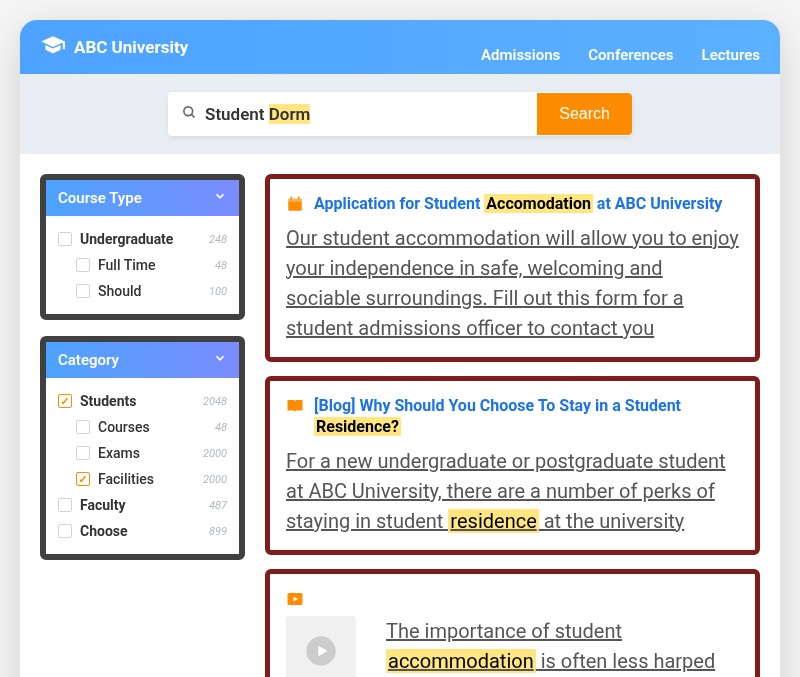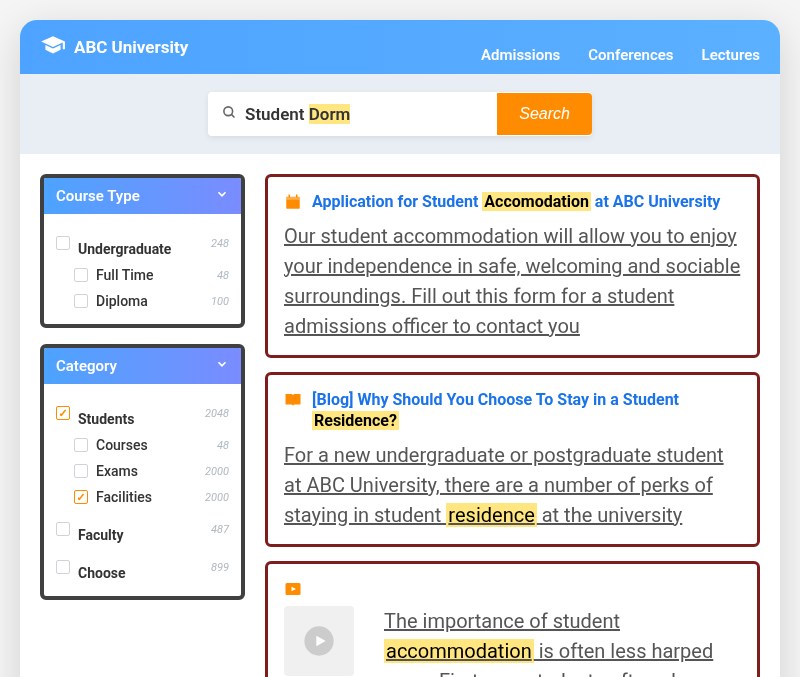"Student Dorm" .searchbar { width: 384px -> 464px }
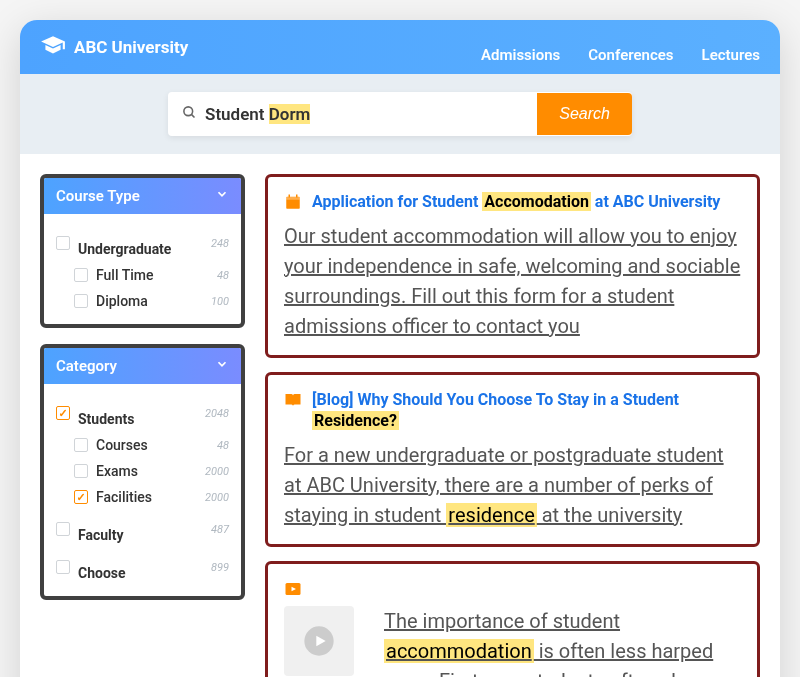"Search" .search-btn { font-style: italic -> none }
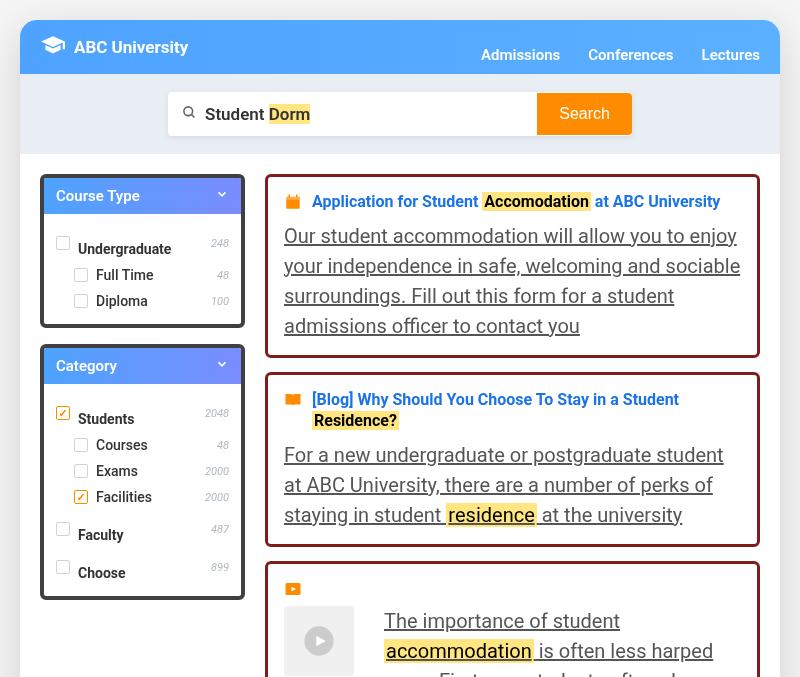"Course Type" .panel { border: 4px solid #404040 -> 6px solid #404040 }
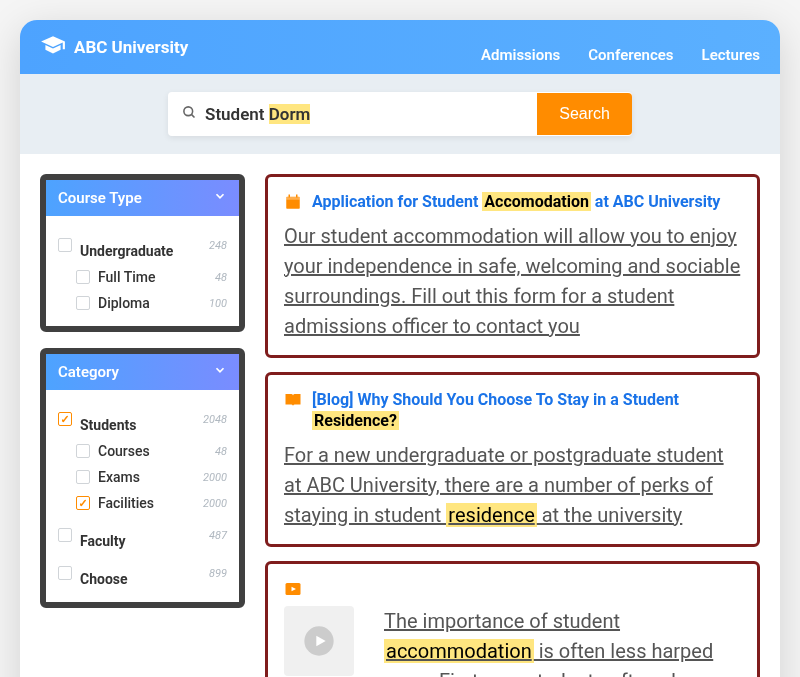"Application for Student Accomodation at" .card { border: 3px solid #7f1d1d -> 5px solid #7f1d1d }
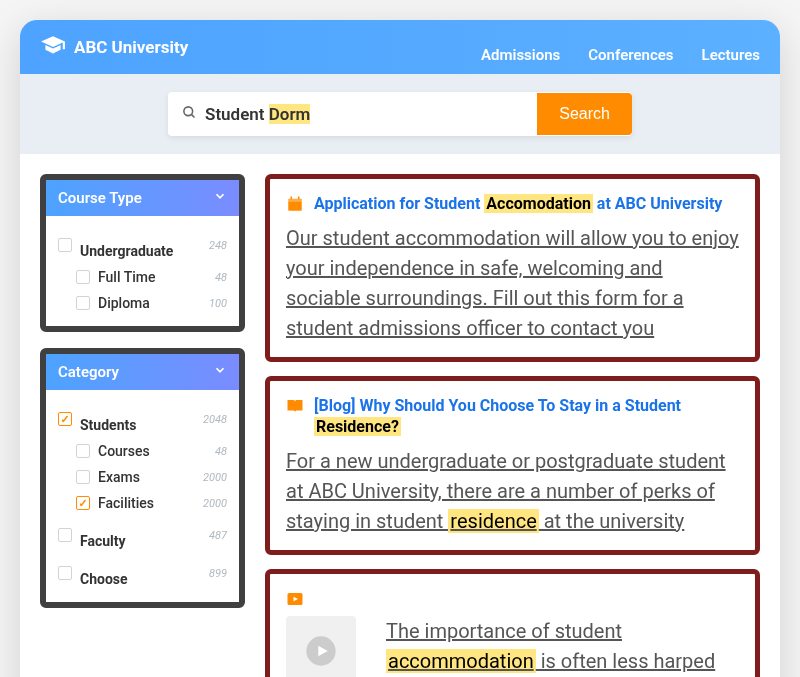"Undergraduate" .filter-row.bold .filter-label { margin-top: 12px -> none }
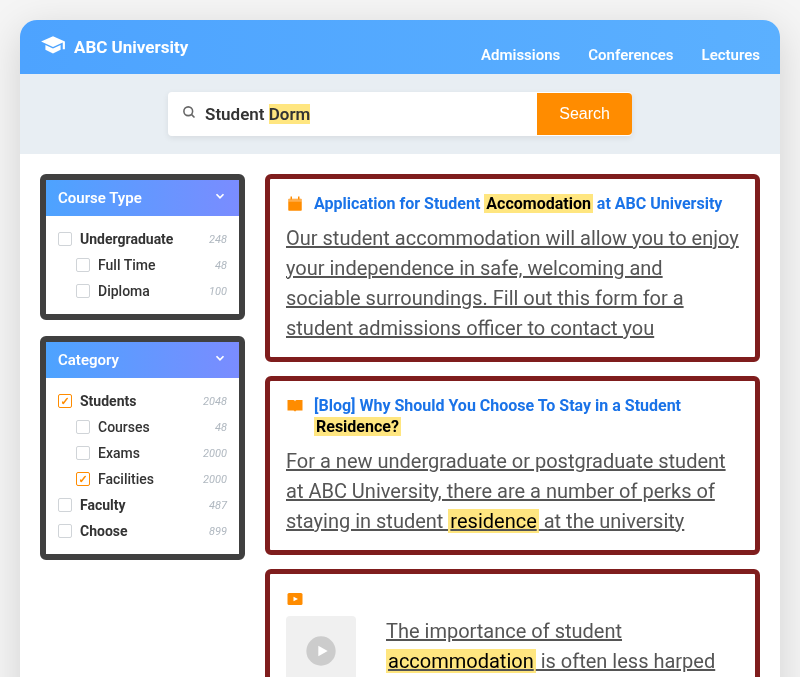"Diploma" span.filter-label { text: Diploma -> Should }
